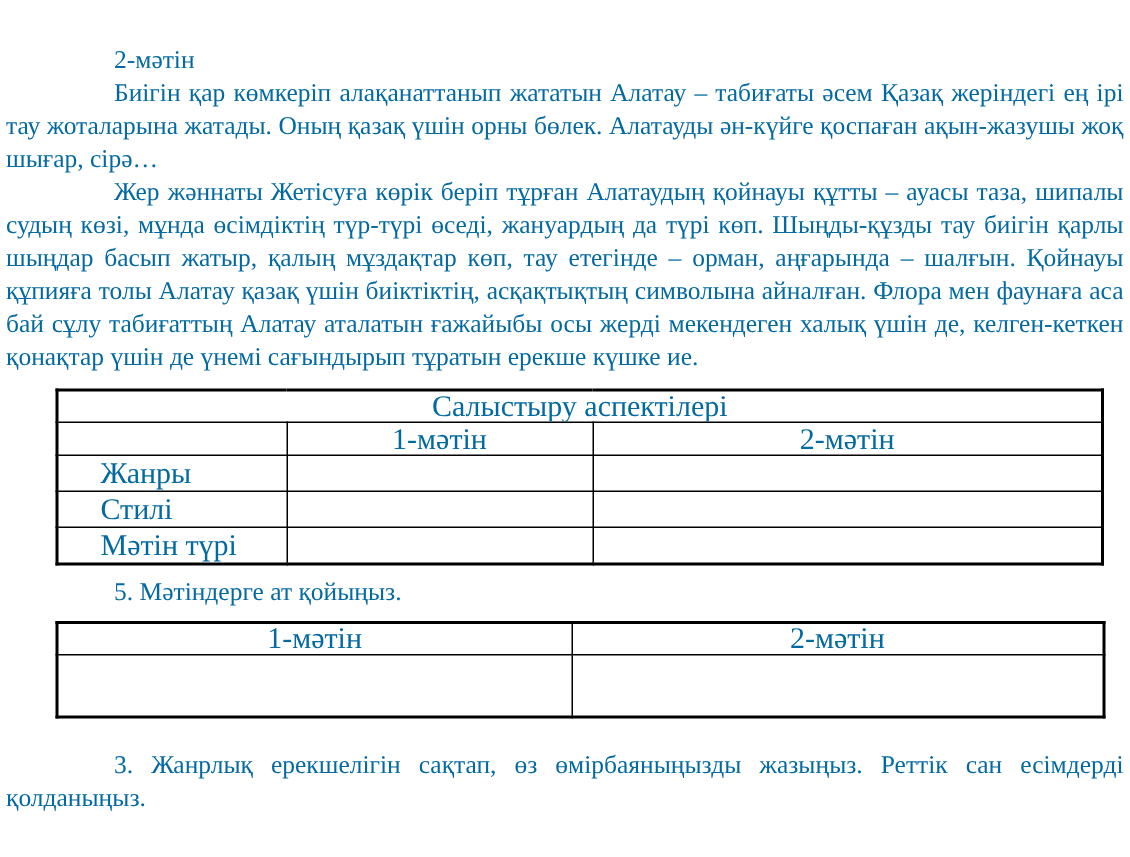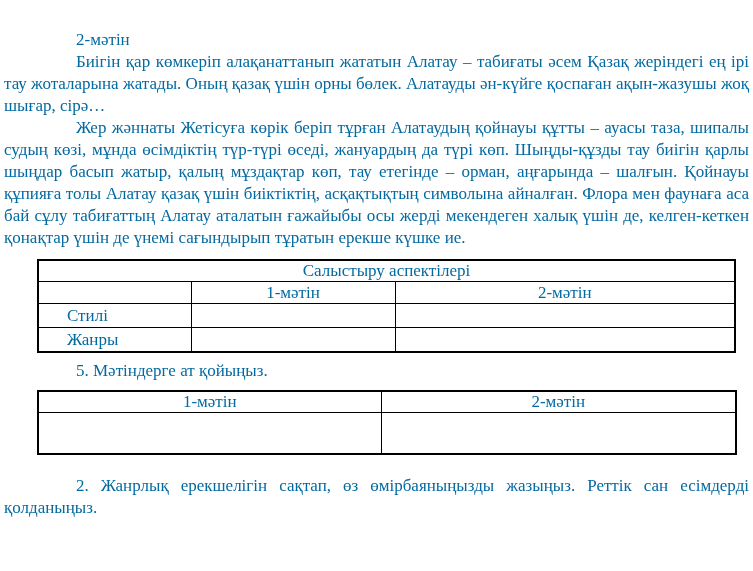"Салыстыру аспектілері" td { font-size: 17px -> 20px }
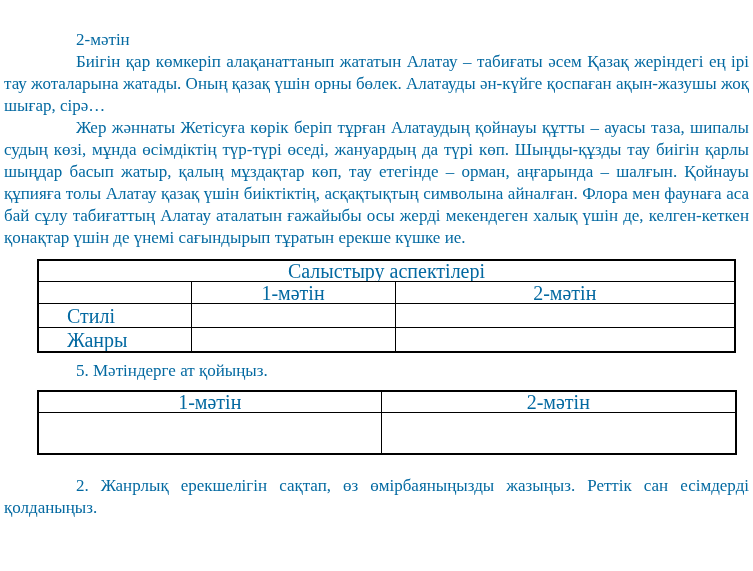"Стилі" tr.row-data { order: before "Жанры" -> after "Жанры" }
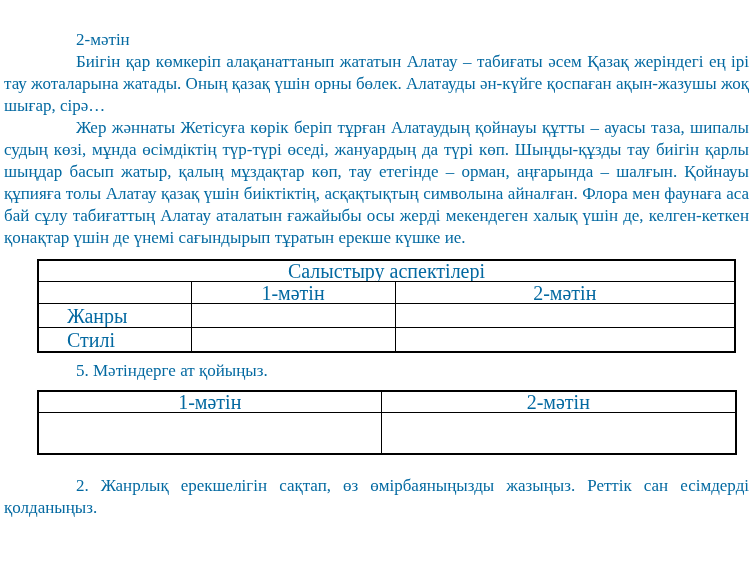"Мәтін түрі" tr.row-data { html: none -> <tr> <td>Мәтін түрі</td> <td></td> <td></td> </tr> }
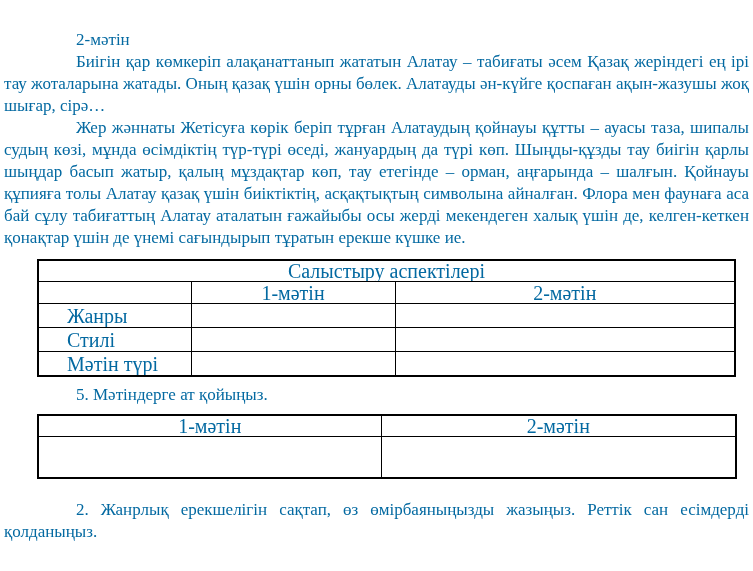"2. Жанрлық ерекшелігін сақтап, өз" p.task3-para { text: 2 -> 3 }
